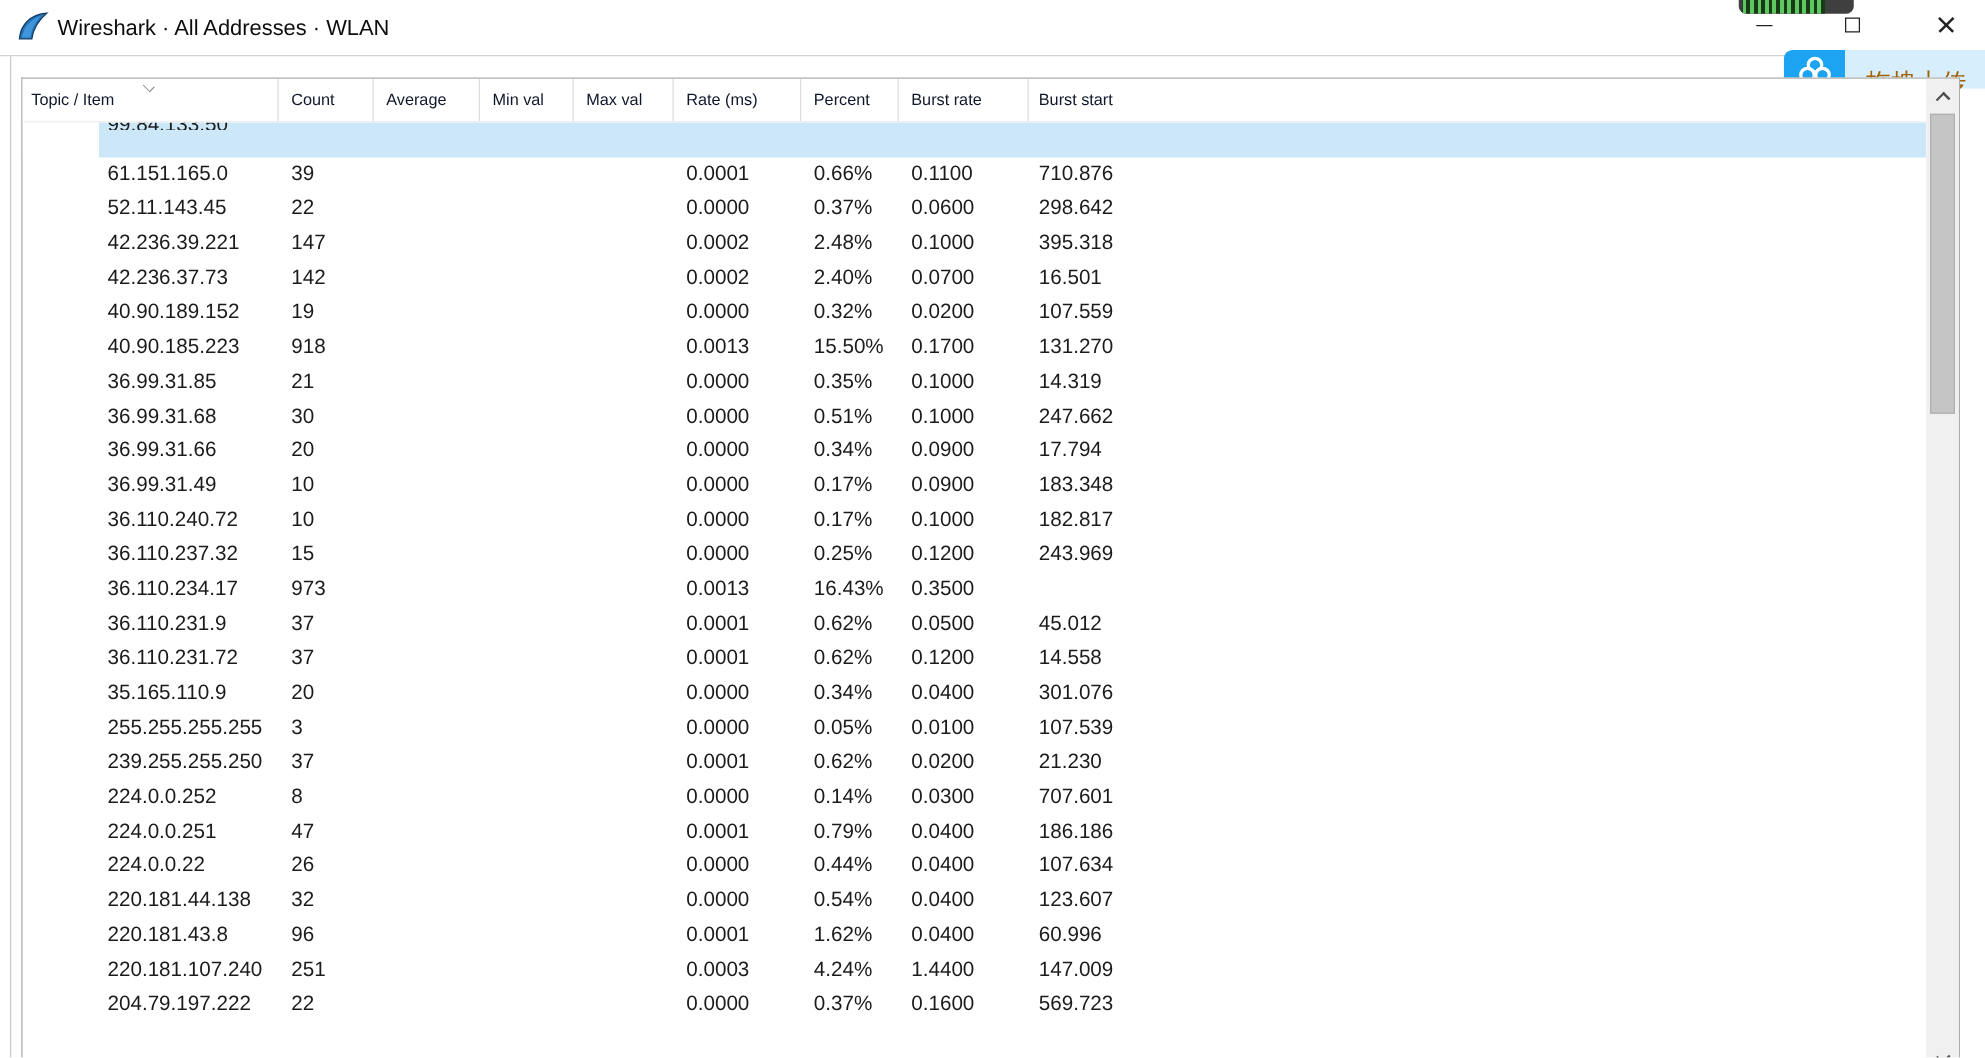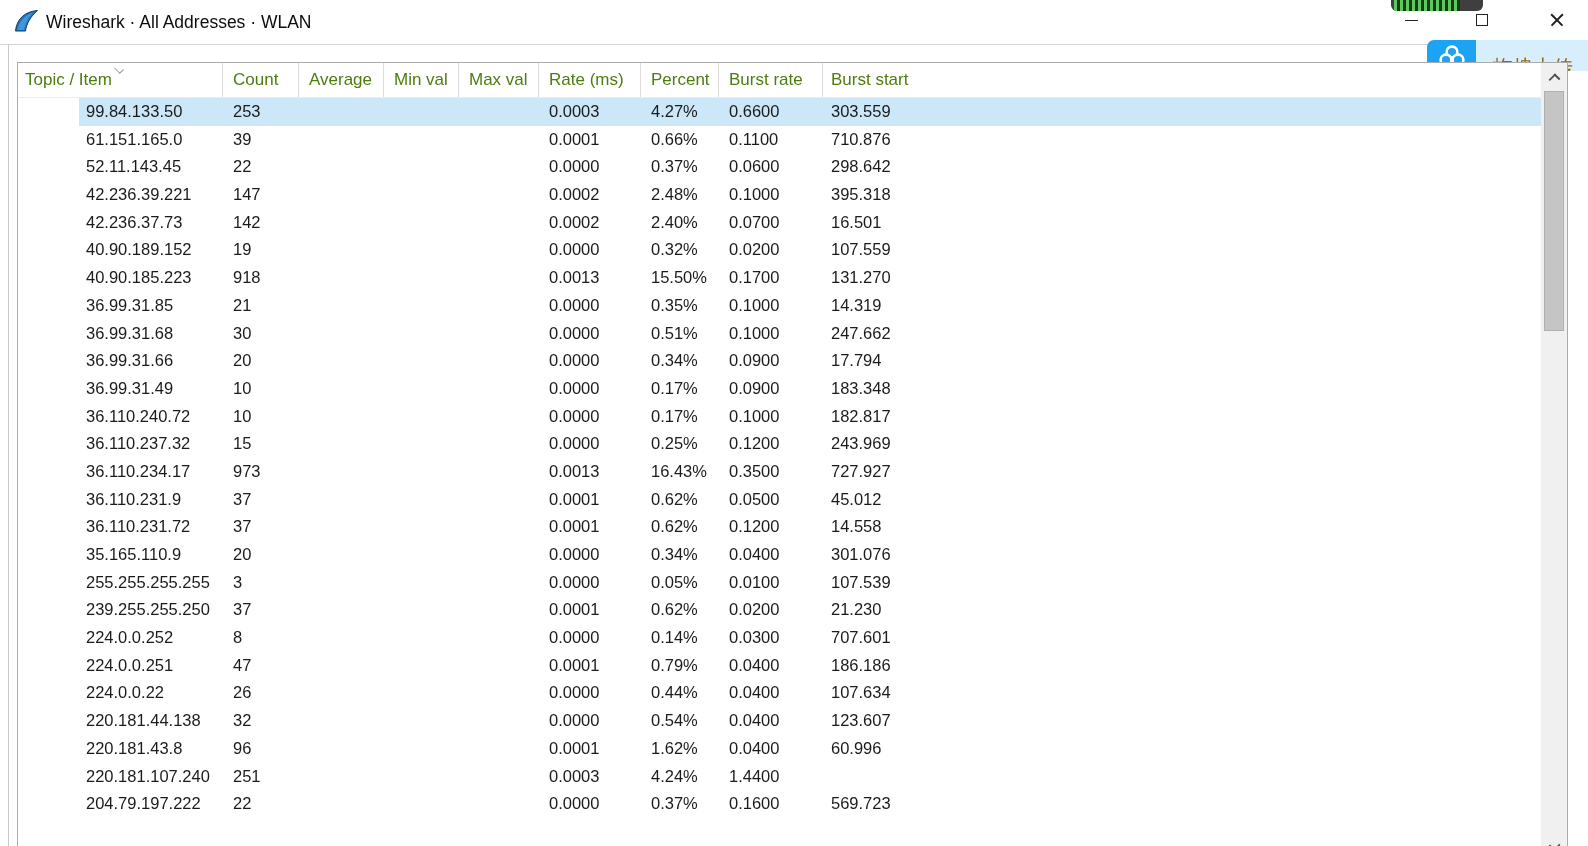"Topic / Item" .thead { color: #4d7c0f -> #0f172a; font-size: 17px -> 13px }
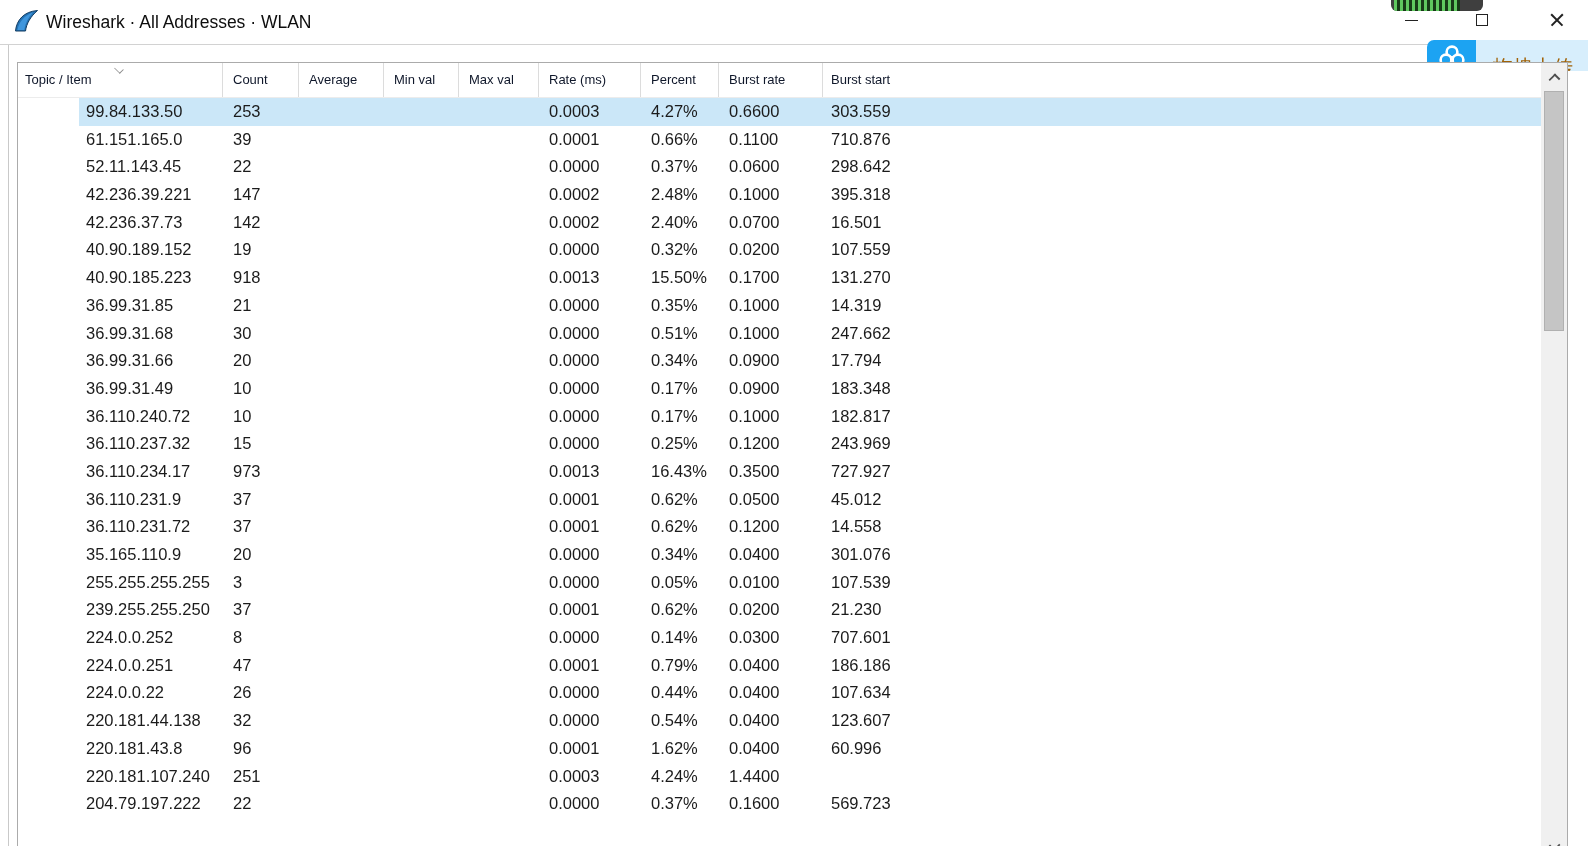"99.84.133.50" .row.selected { flex-direction: none -> column }
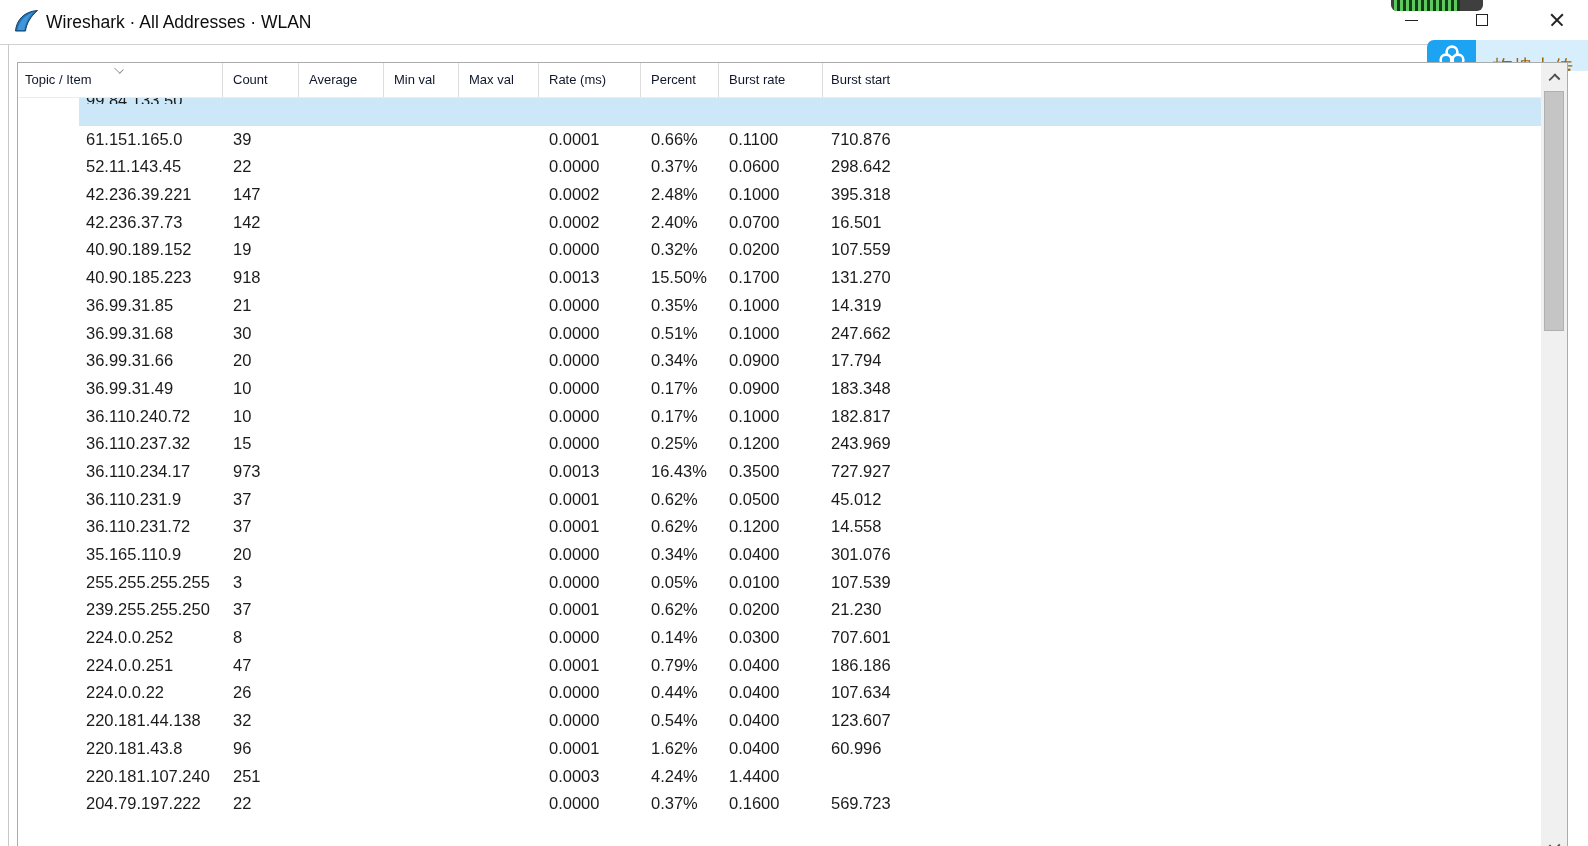"727.927" div.cell { html: <div>727.927</div> -> none }
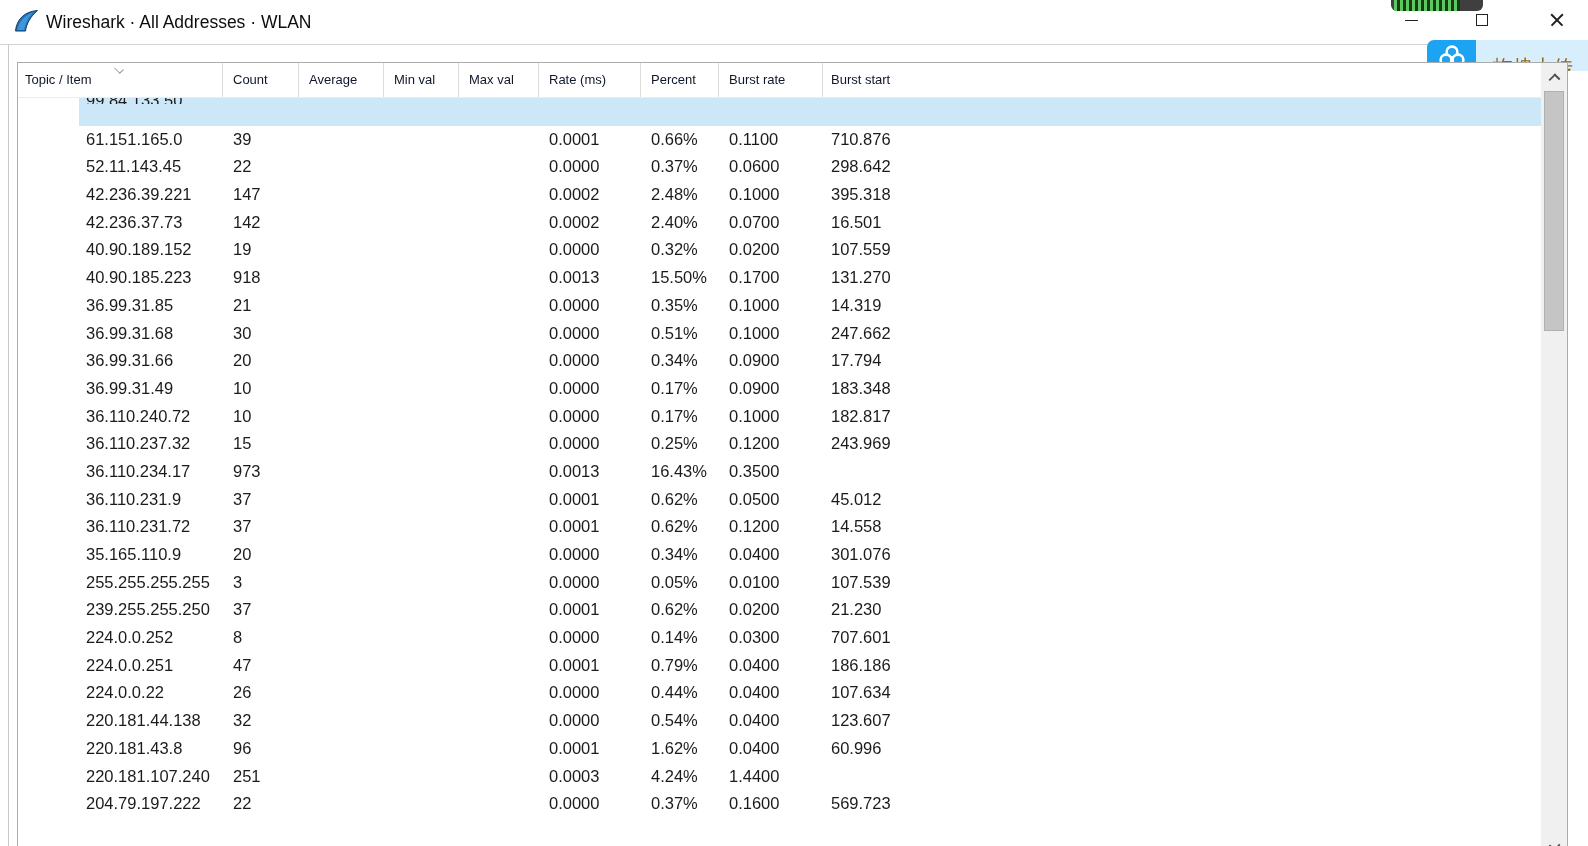"147.009" div.cell { html: none -> <div>147.009</div> }
